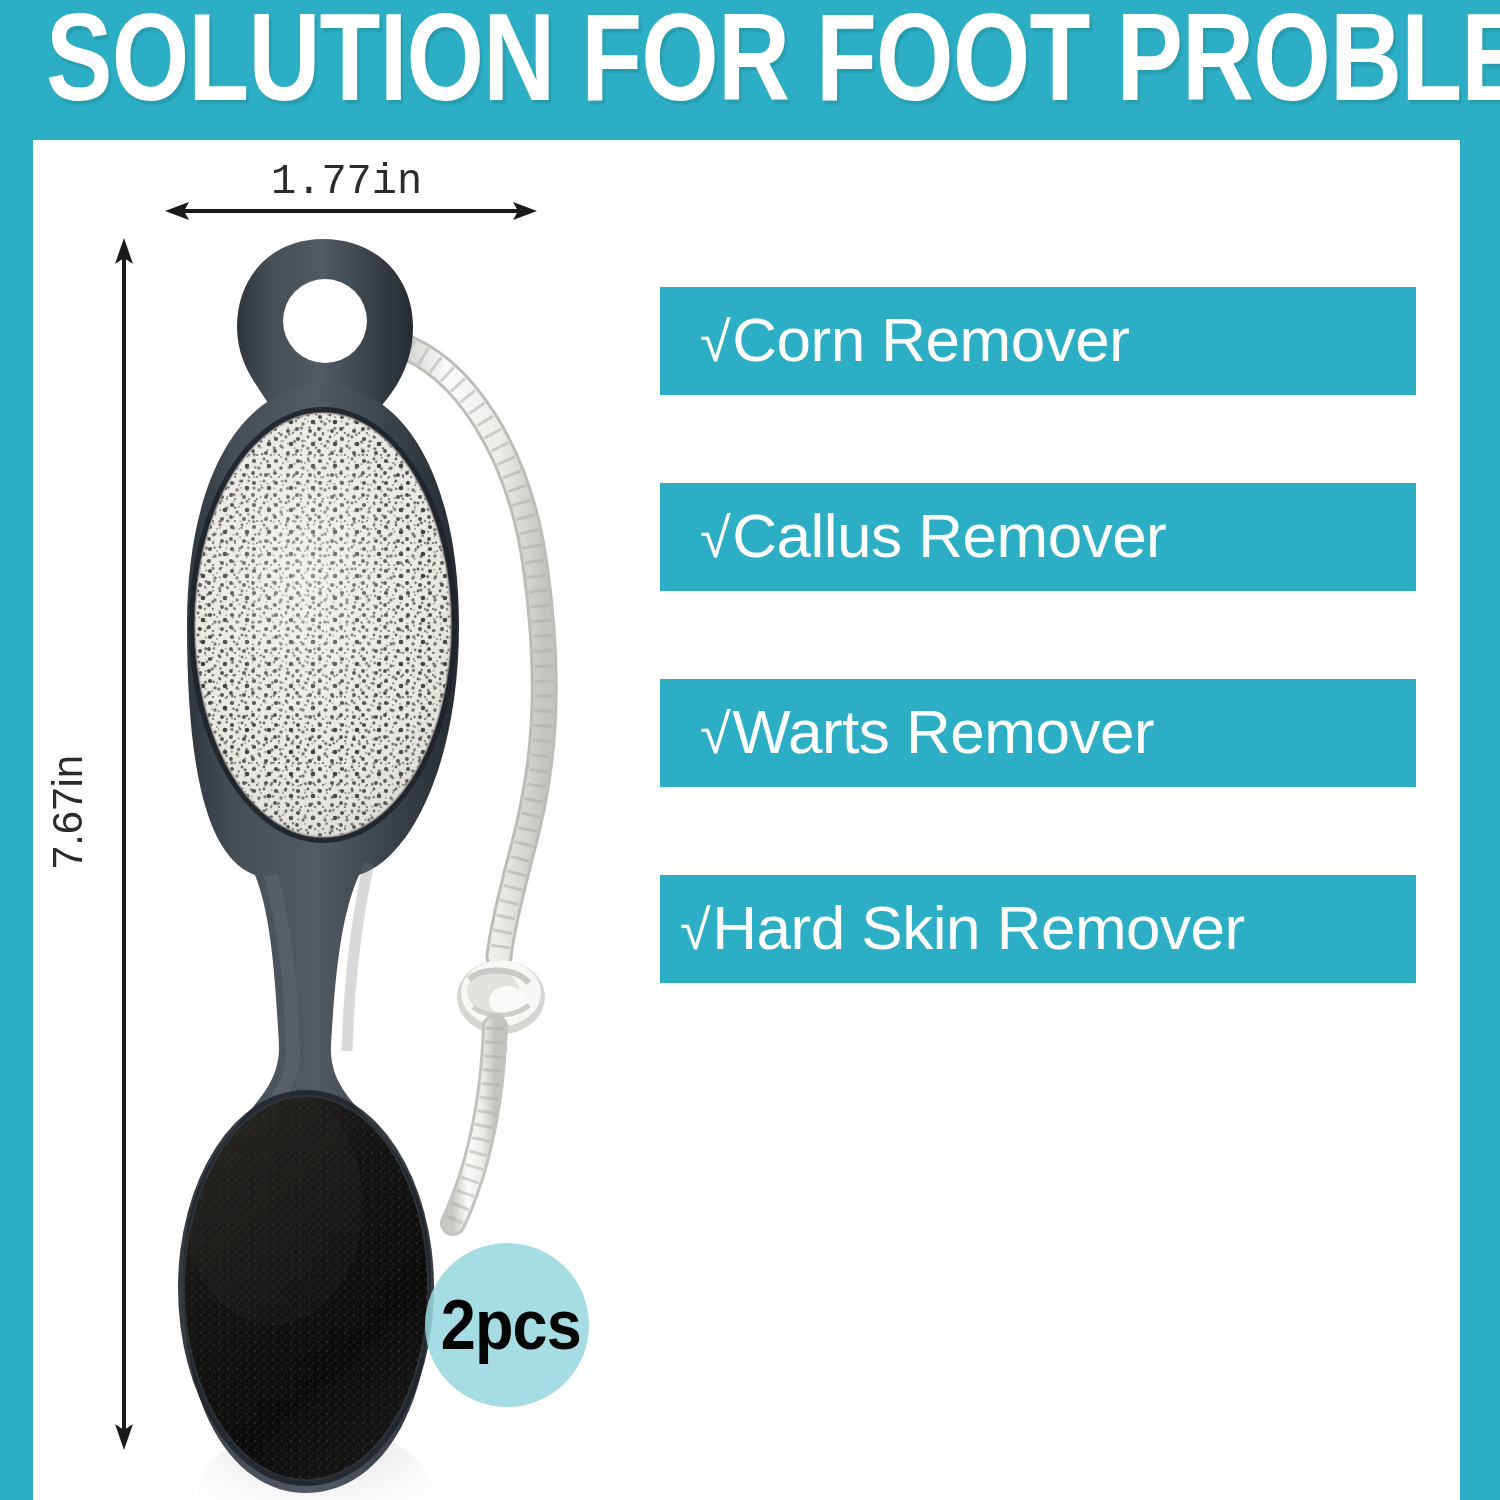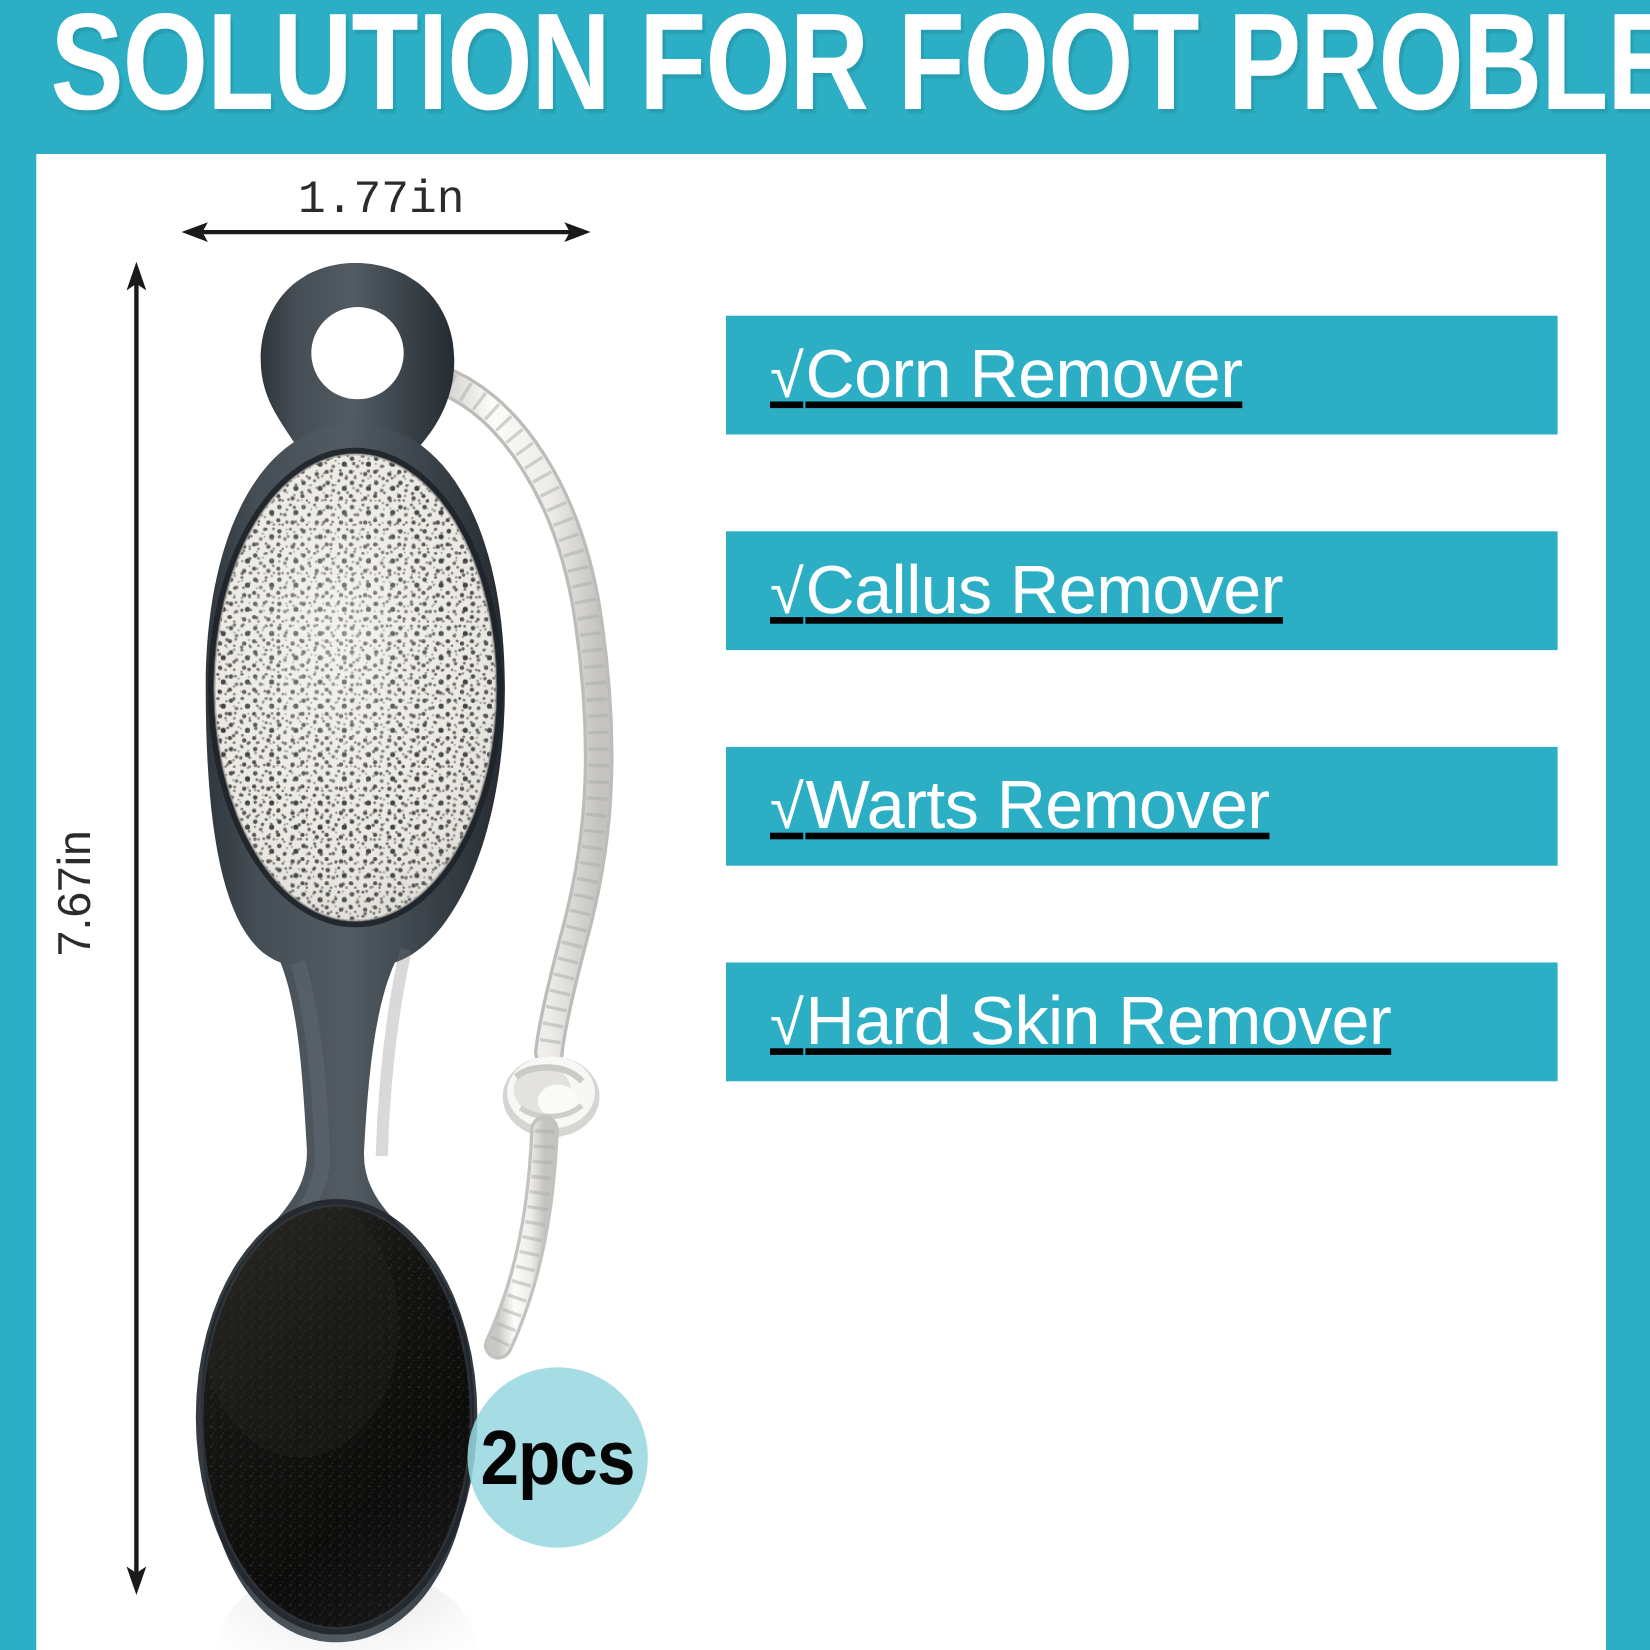"√Corn Remover" .feature-bar { text-decoration: underline -> none }
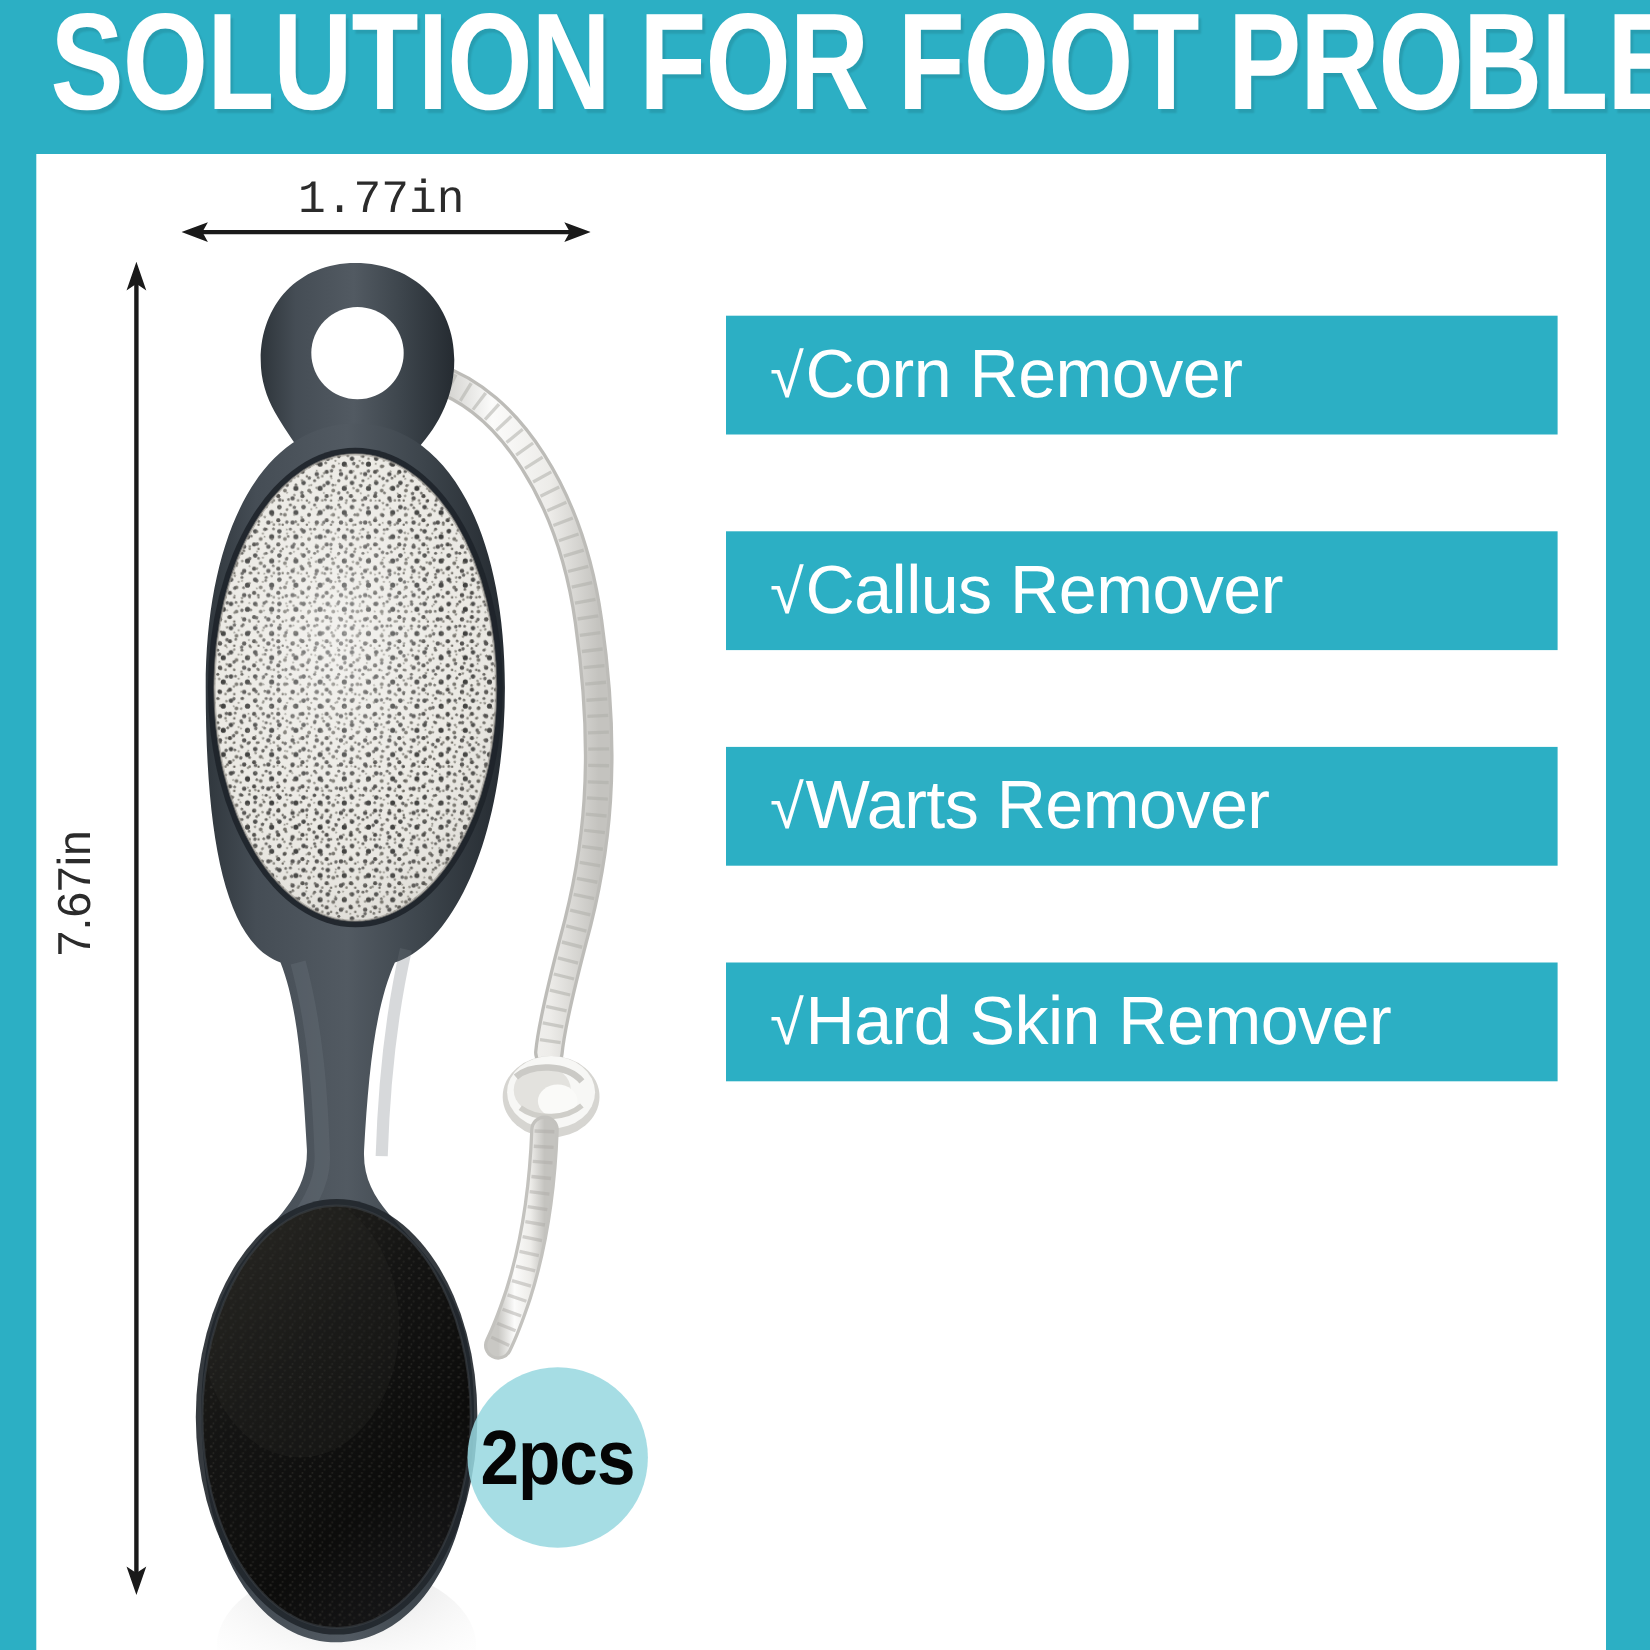"√Hard Skin Remover" .feature-bar:last-child { padding-left: none -> 20px }
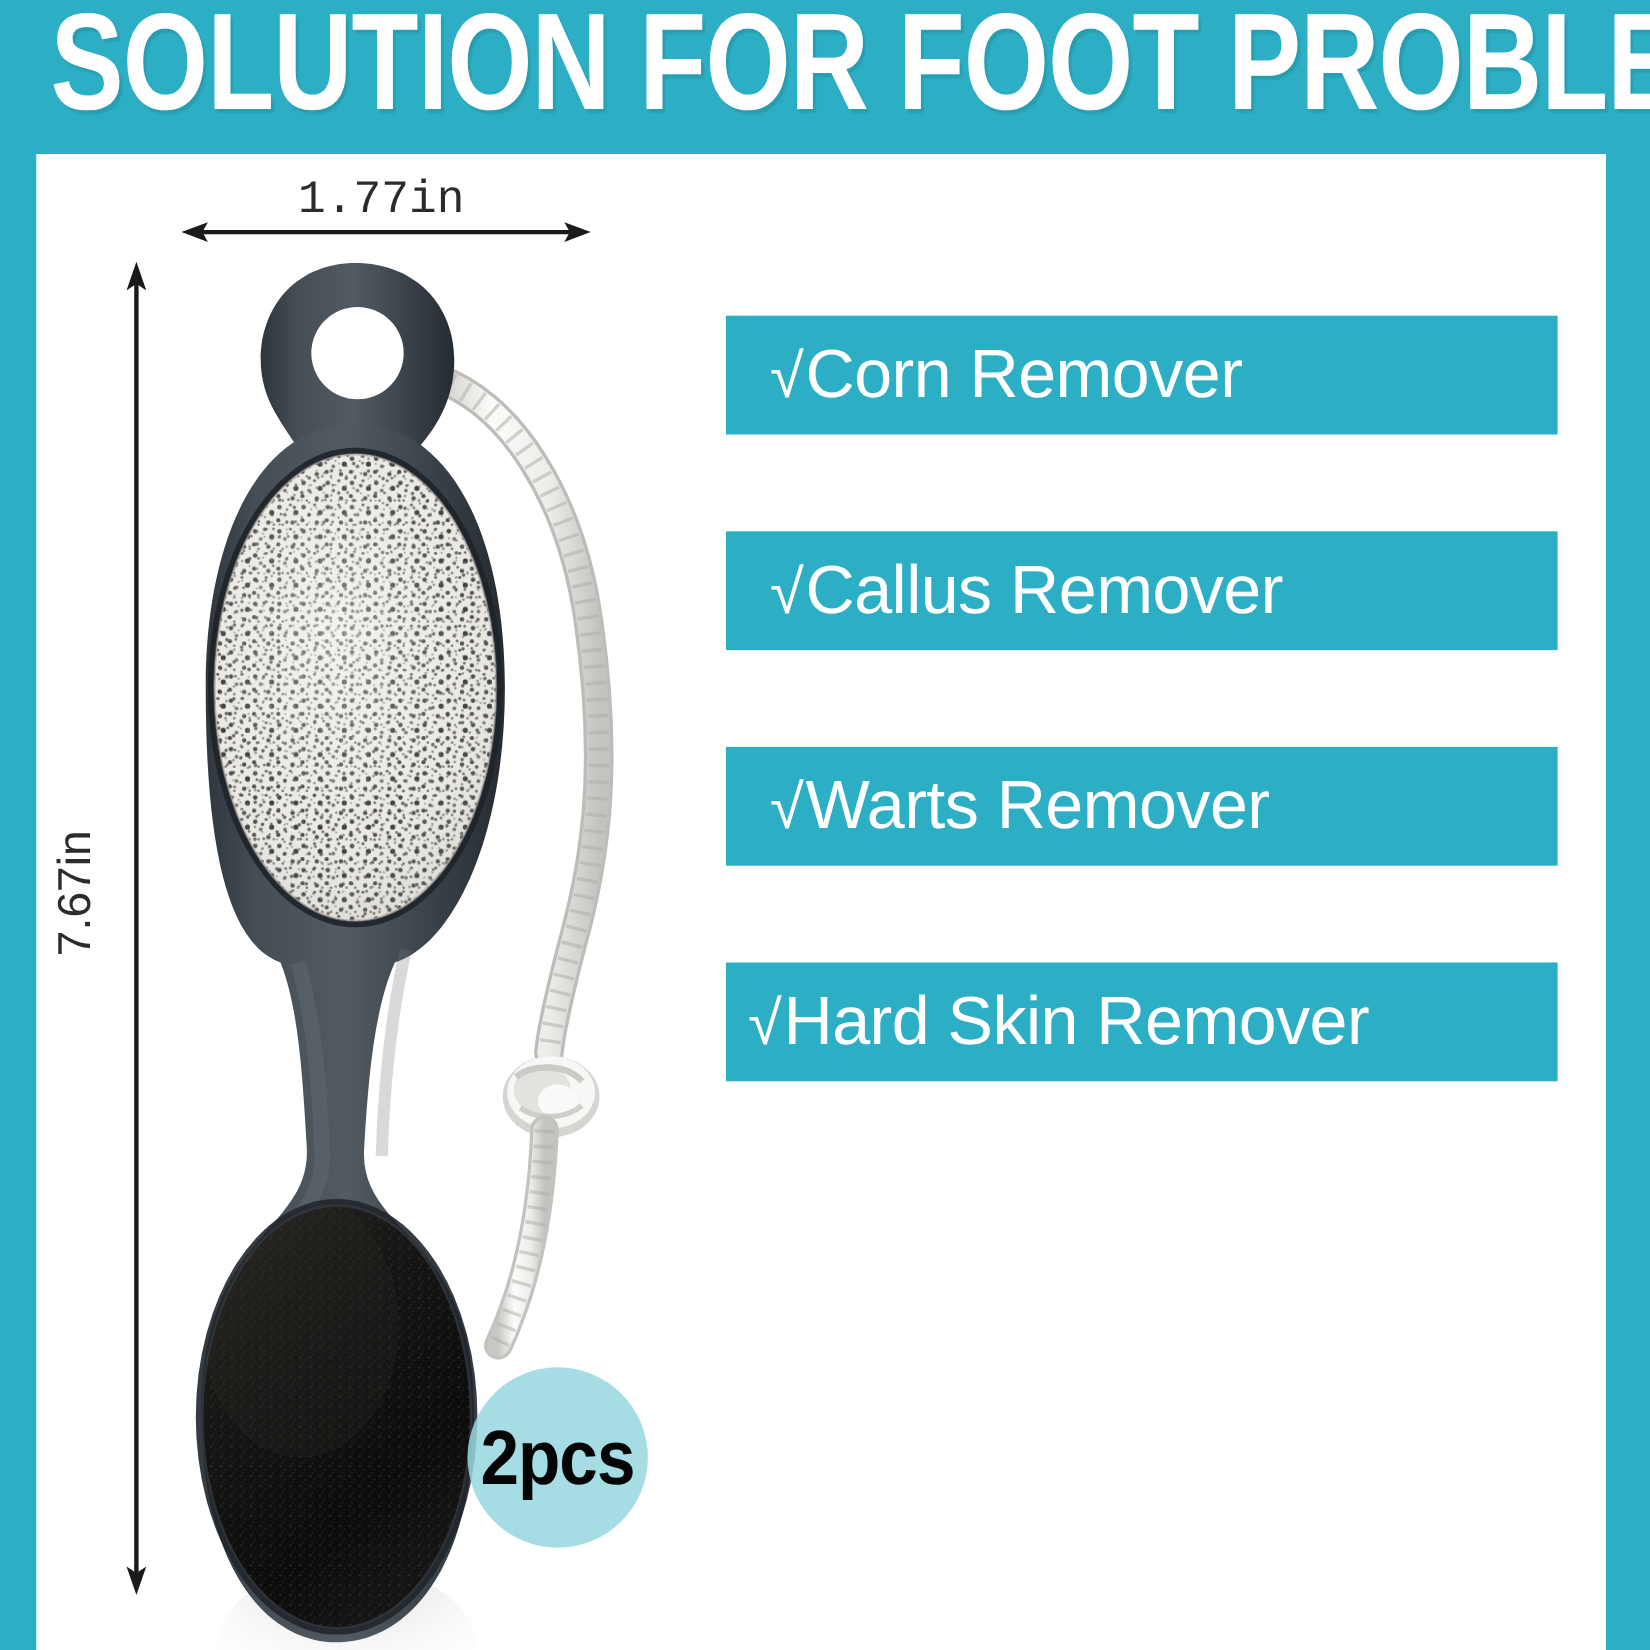"2pcs" #pcs-badge { justify-content: center -> flex-end }
